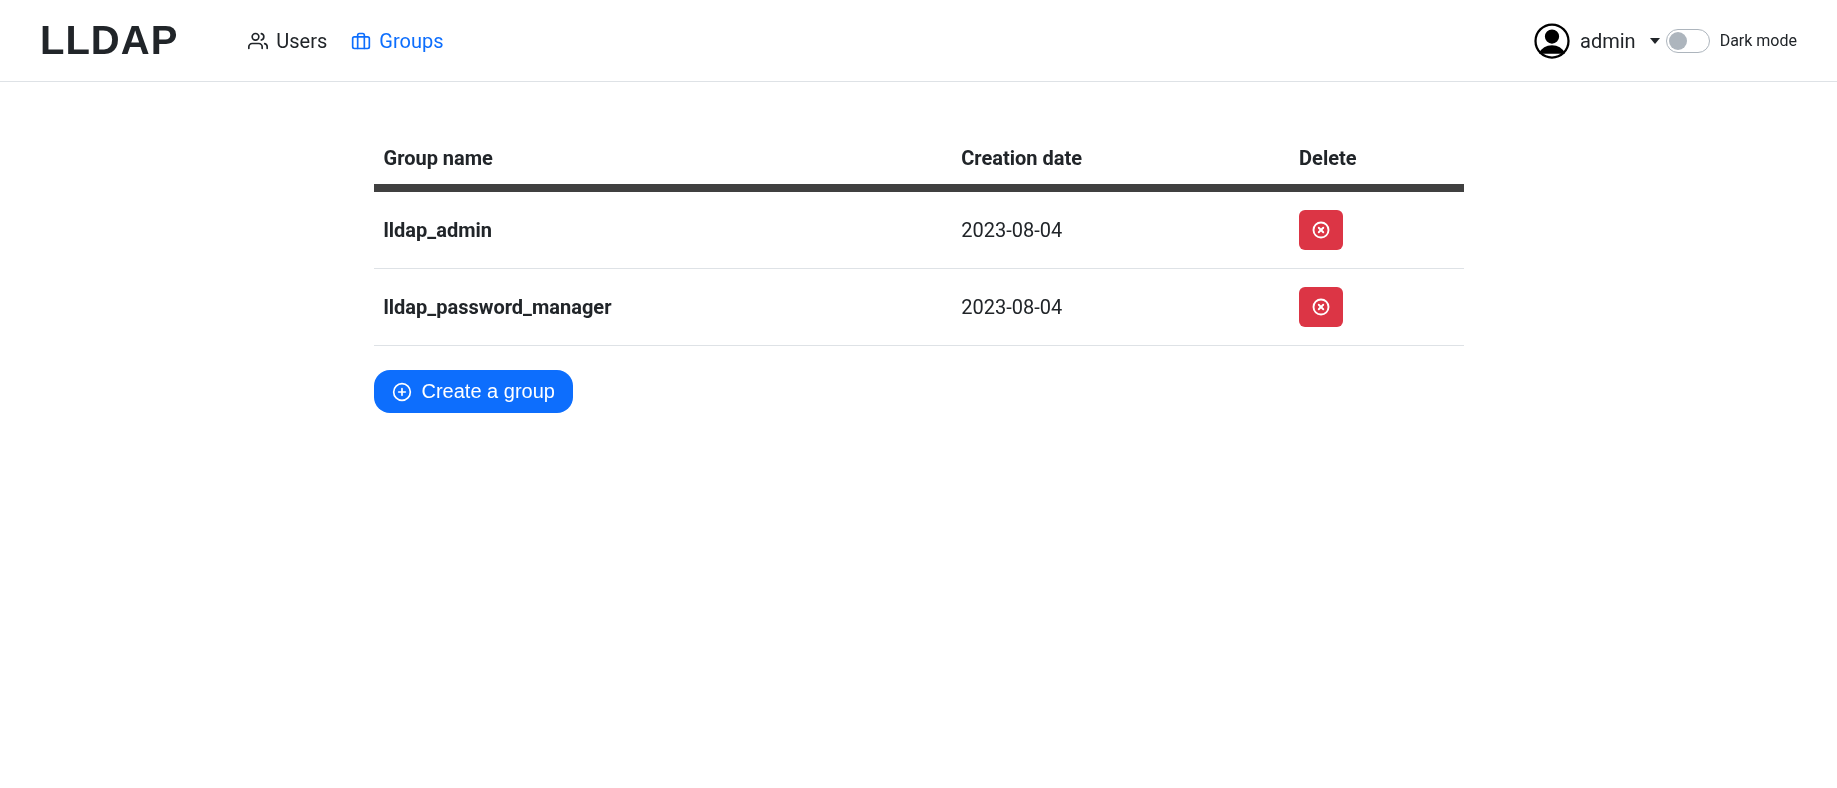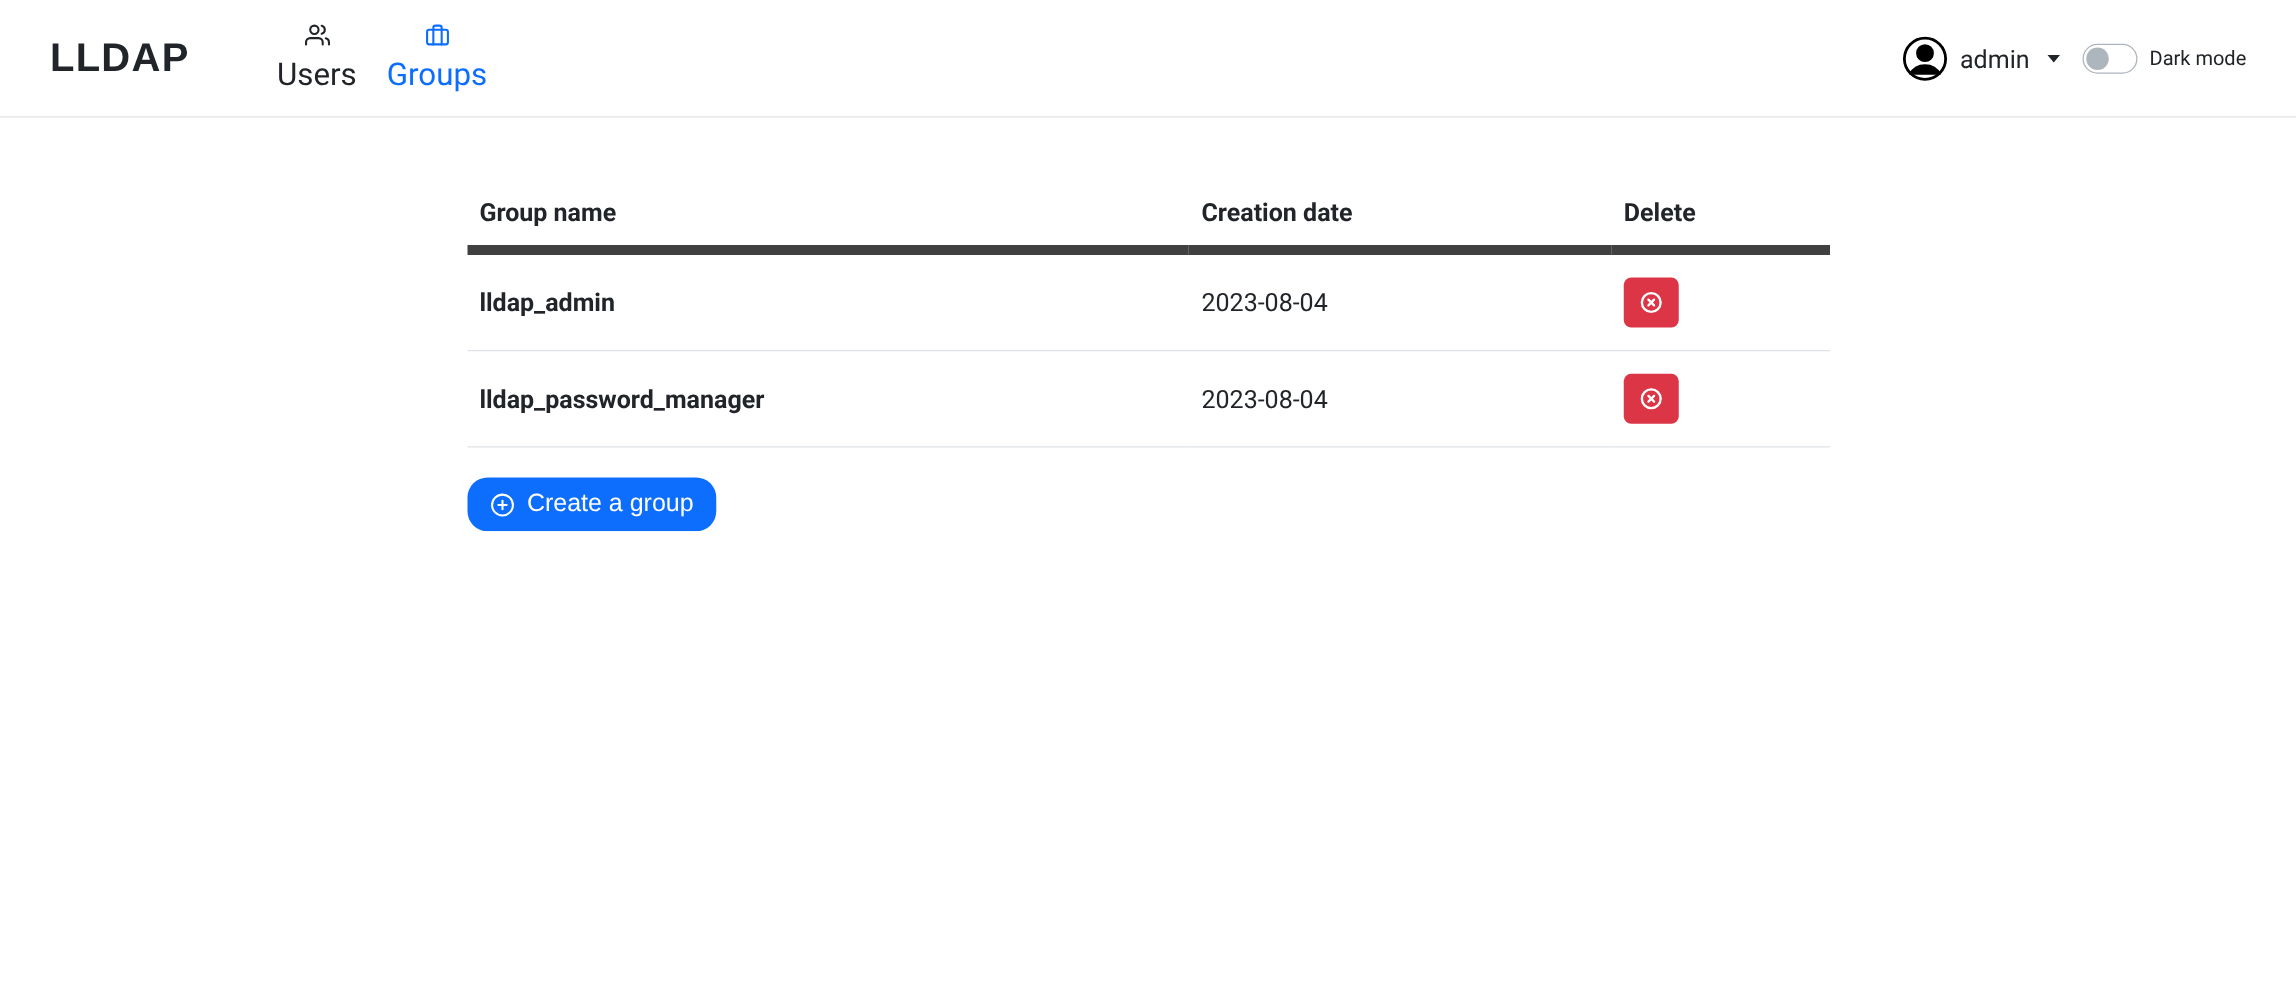"LLDAP" .brand { font-size: 32px -> 40px }
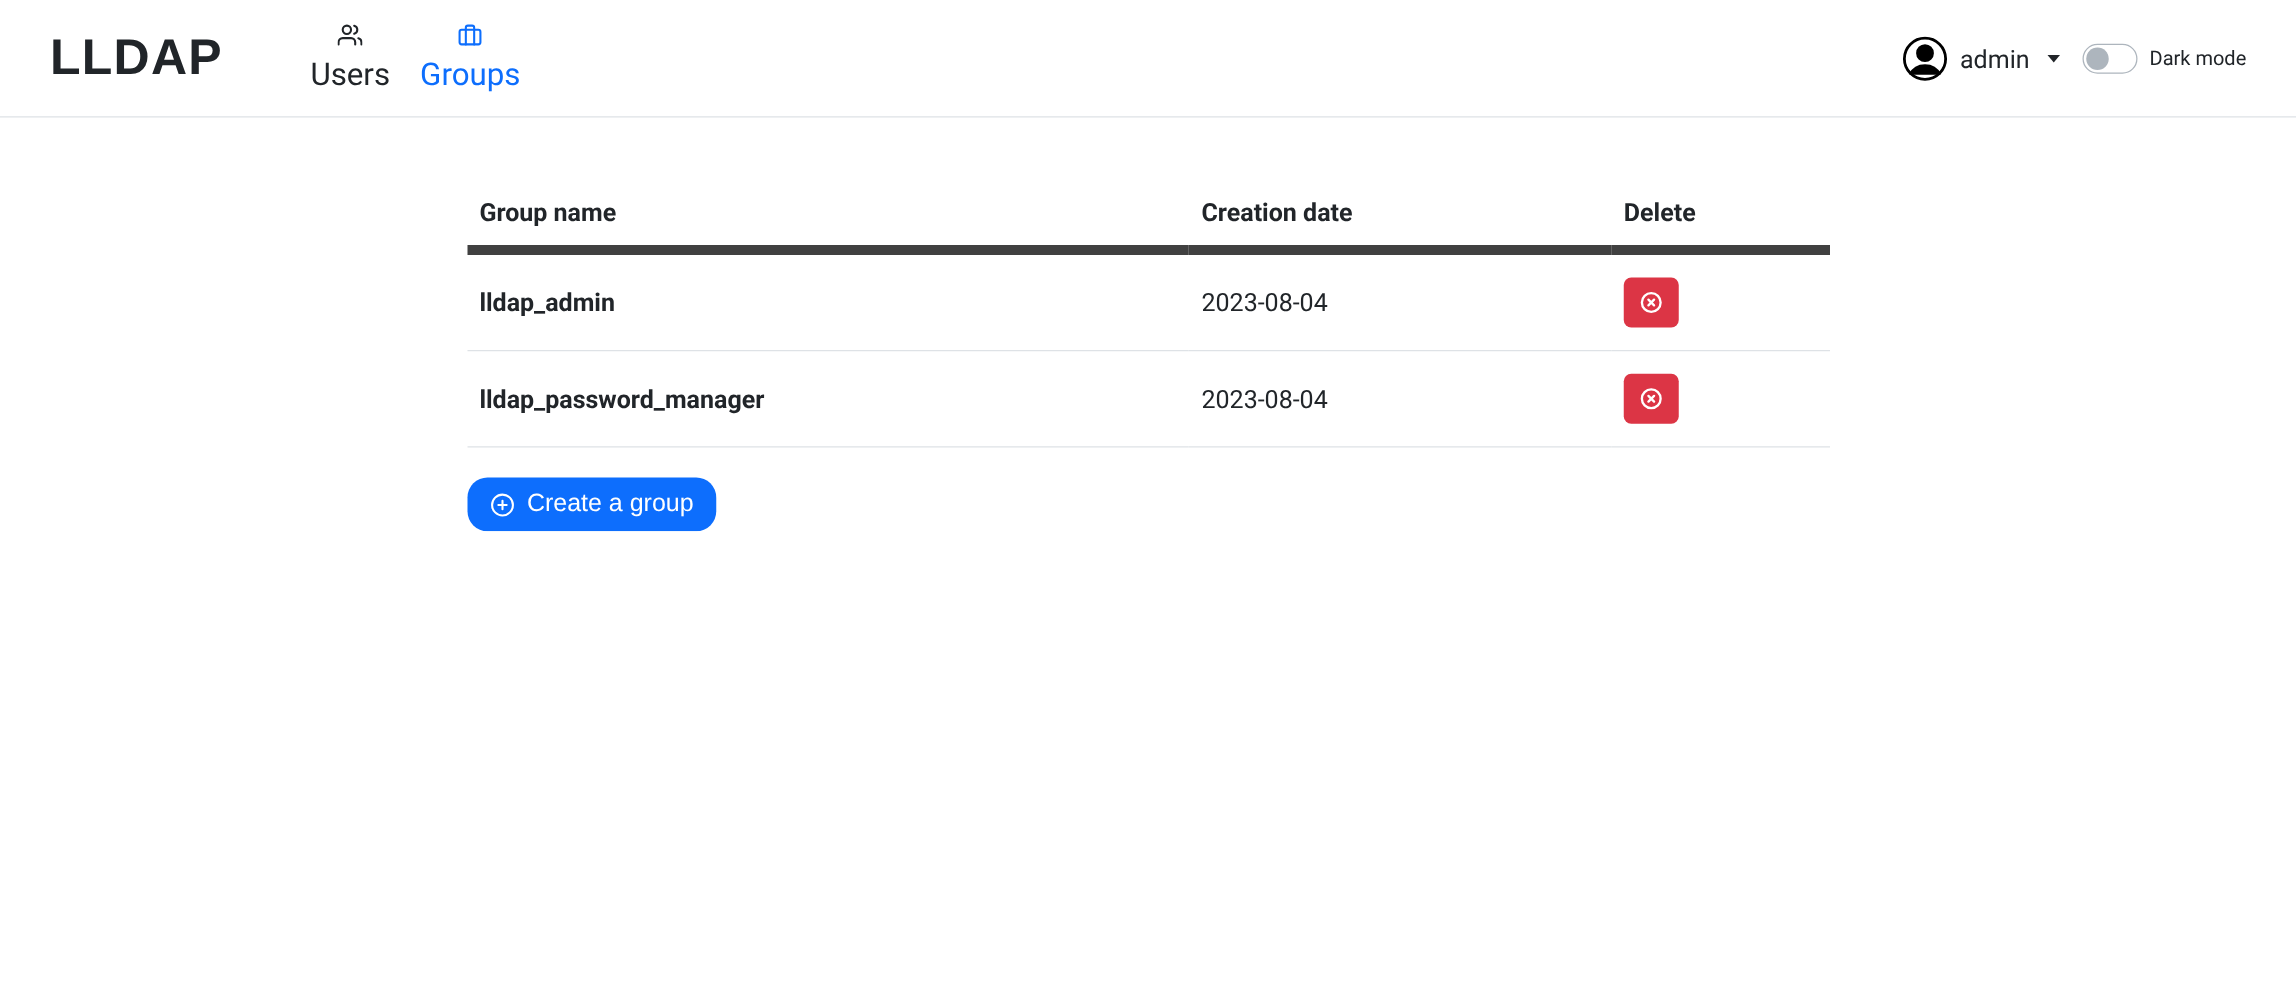"Users" .nav-link { flex-direction: column -> none; font-size: 25px -> 20px }
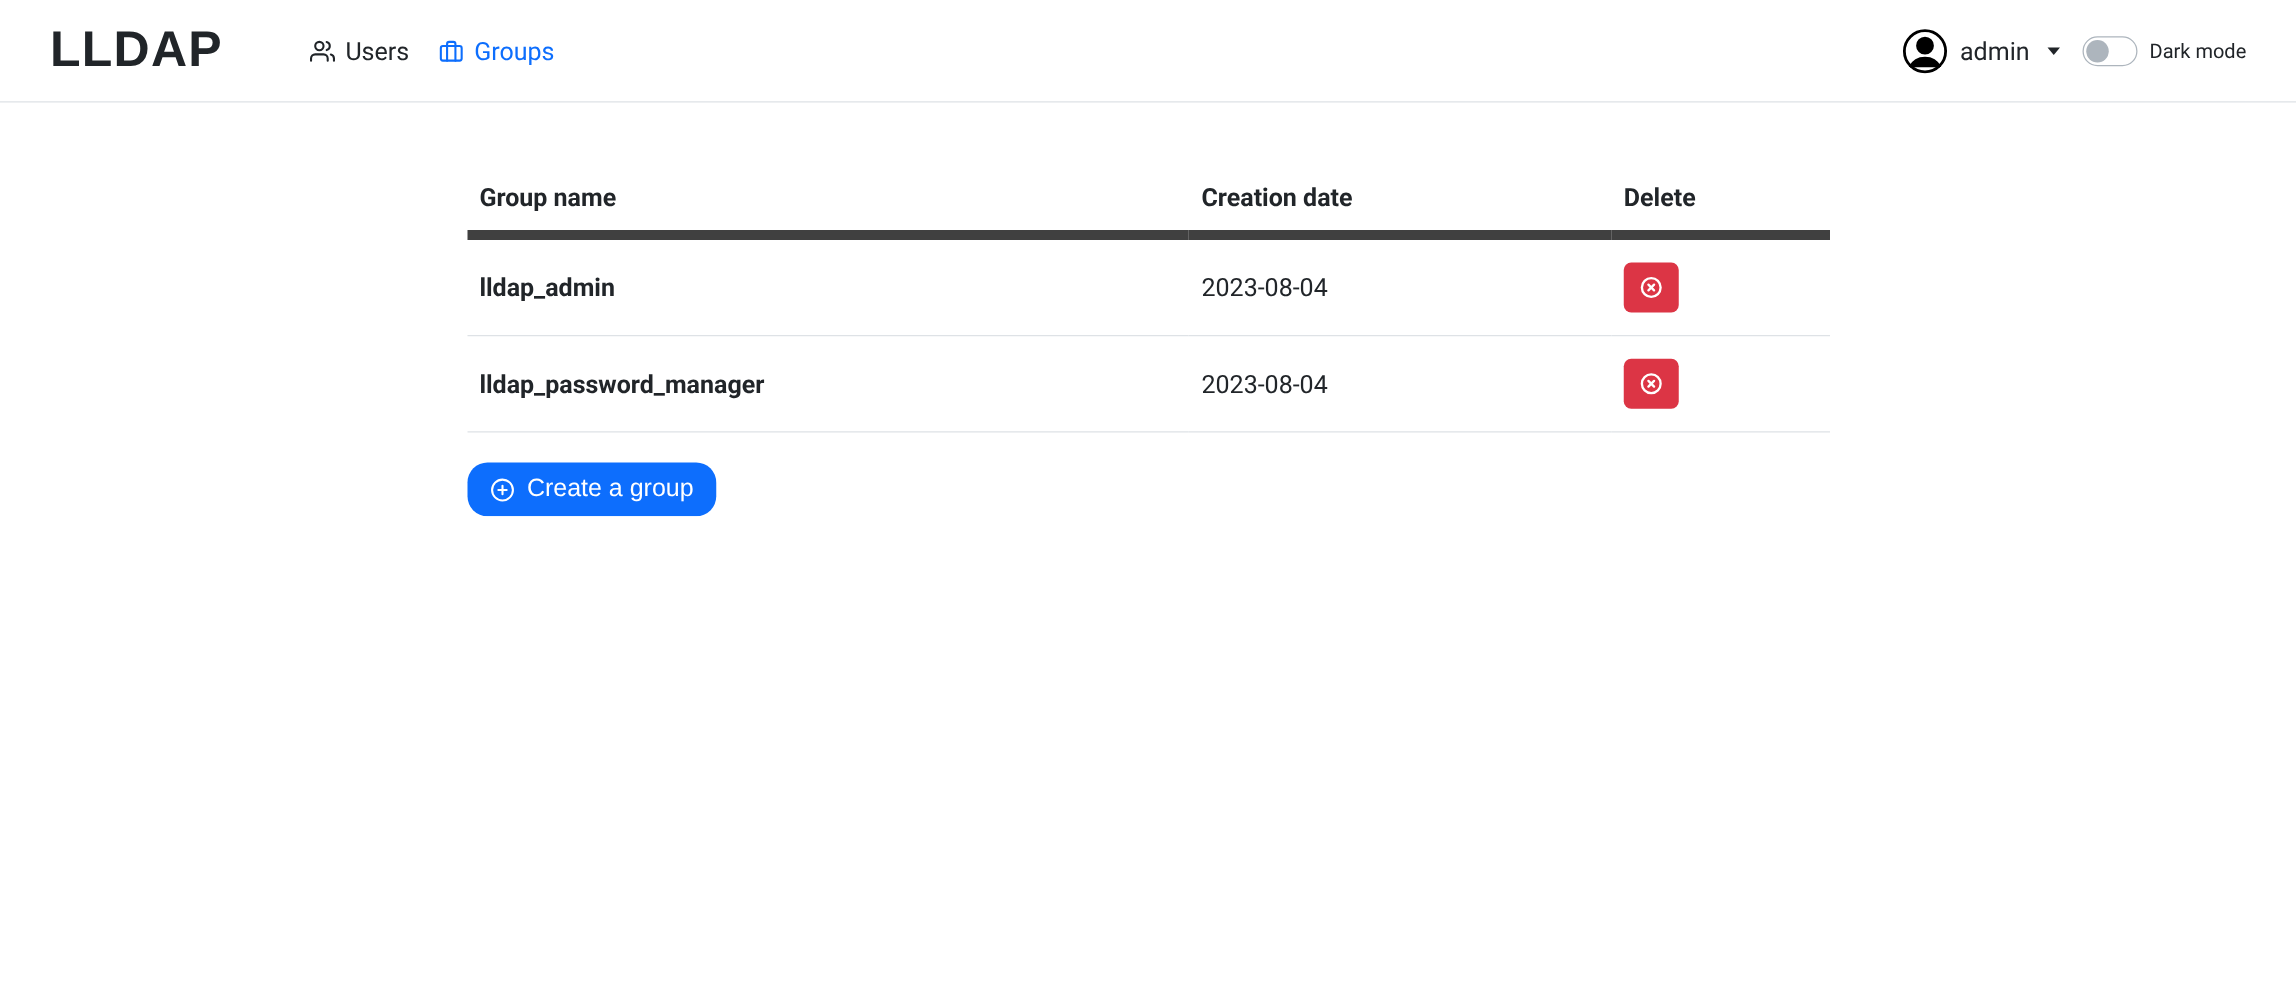"admin" .navbar-right { gap: 18px -> 6px }
